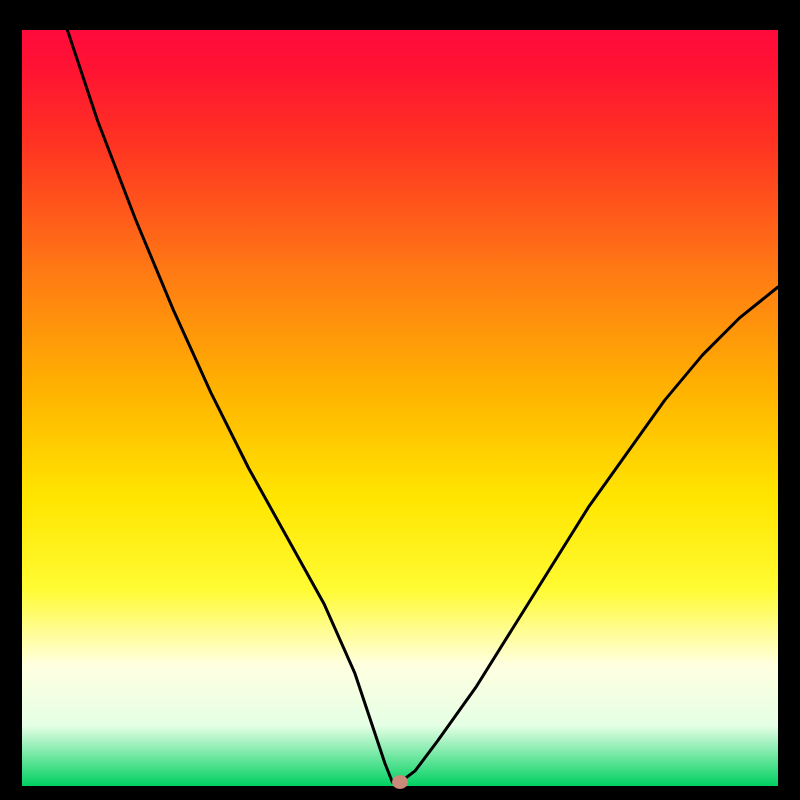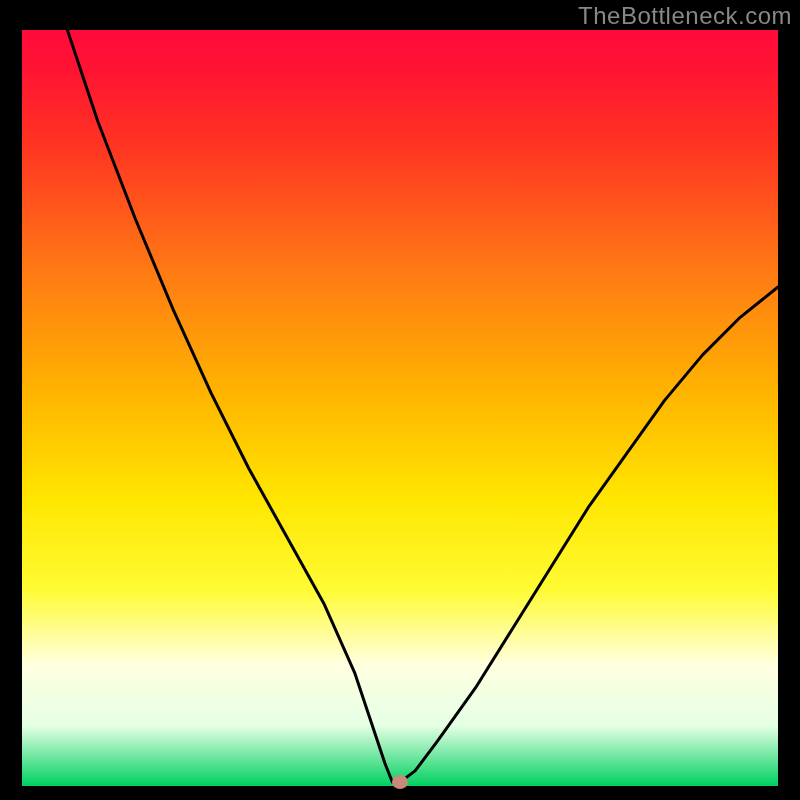"TheBottleneck.com" div.watermark { html: <div>TheBottleneck.com</div> -> none }
